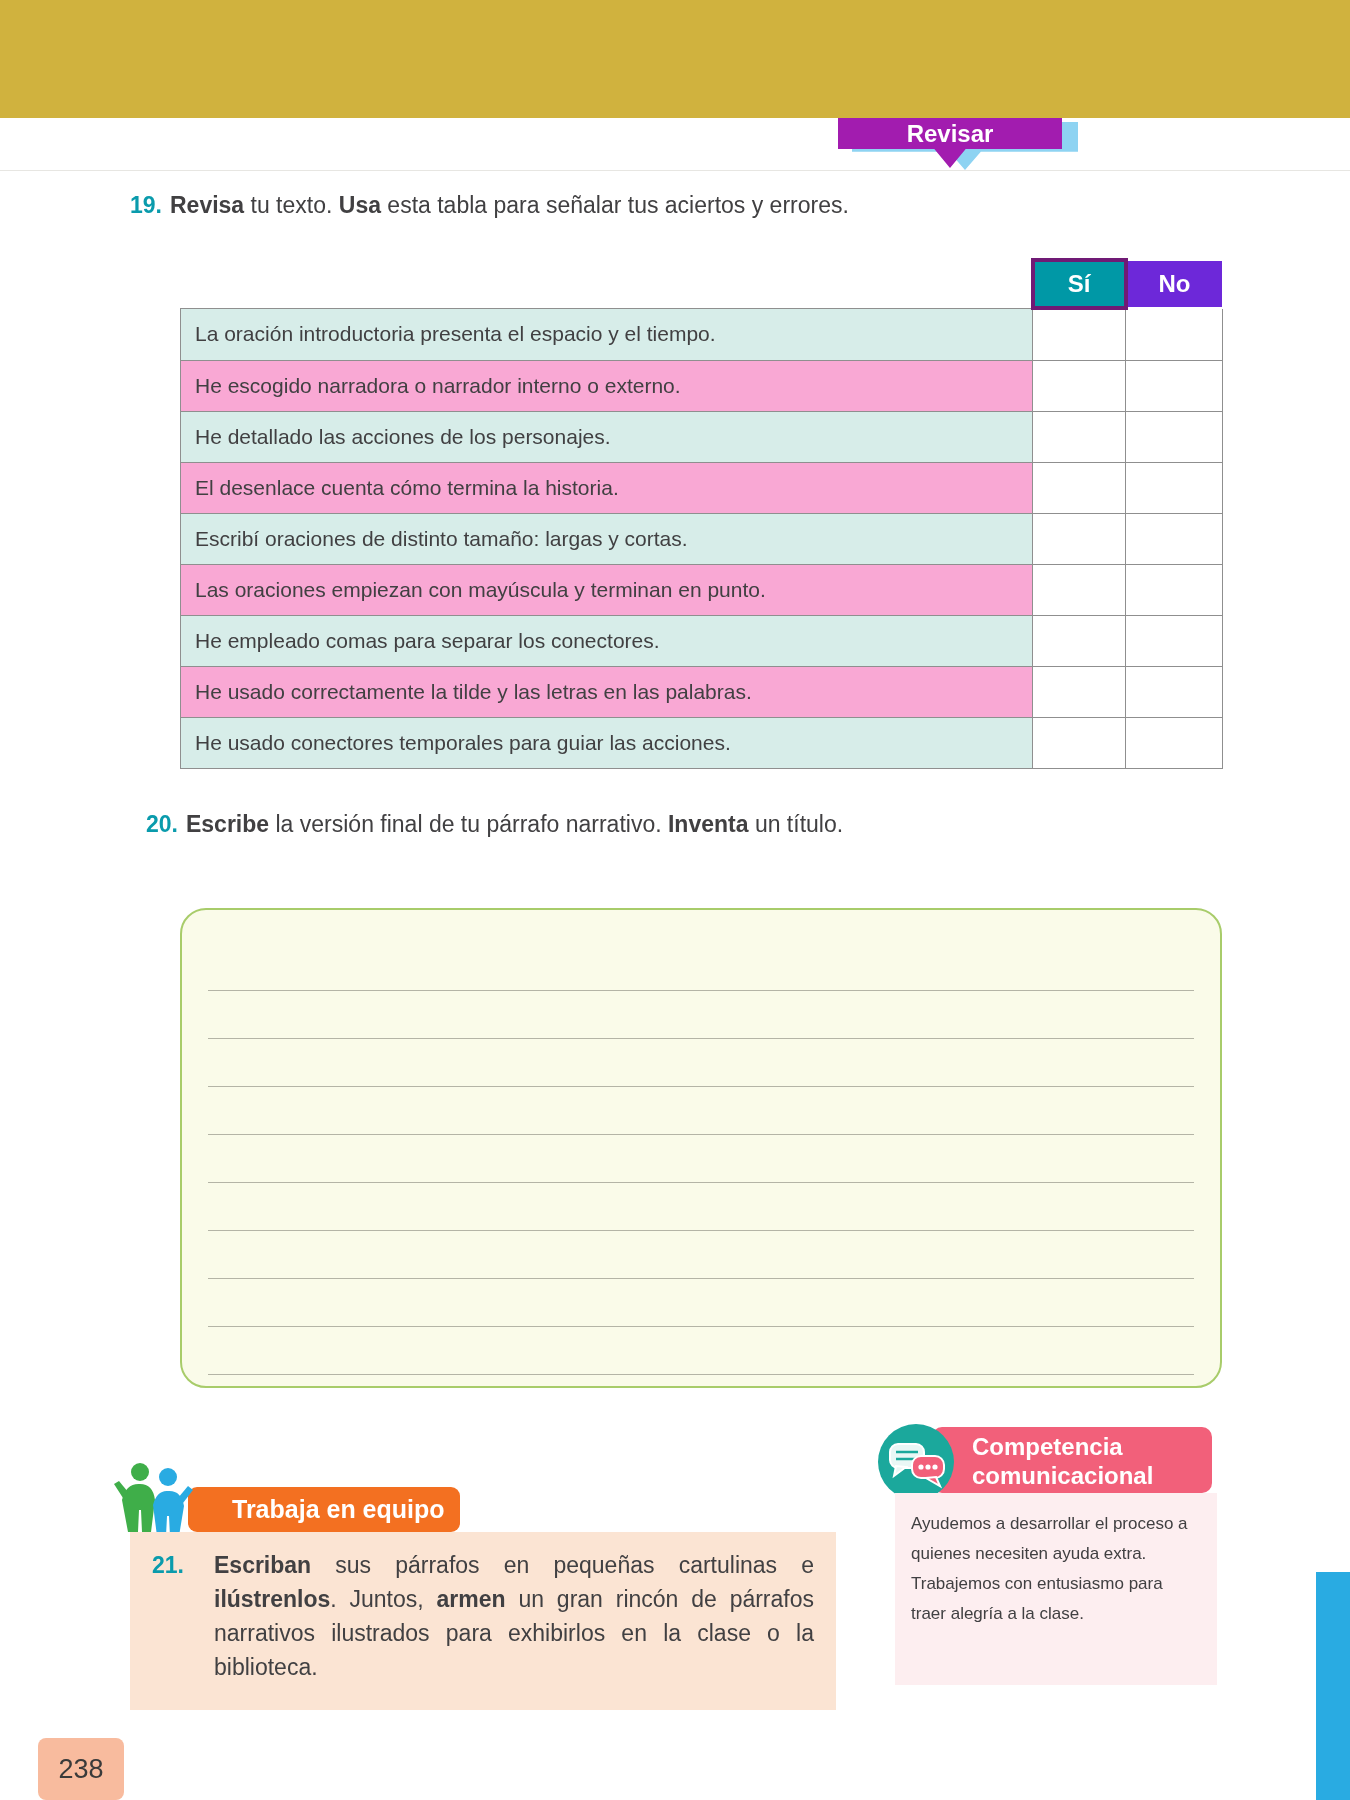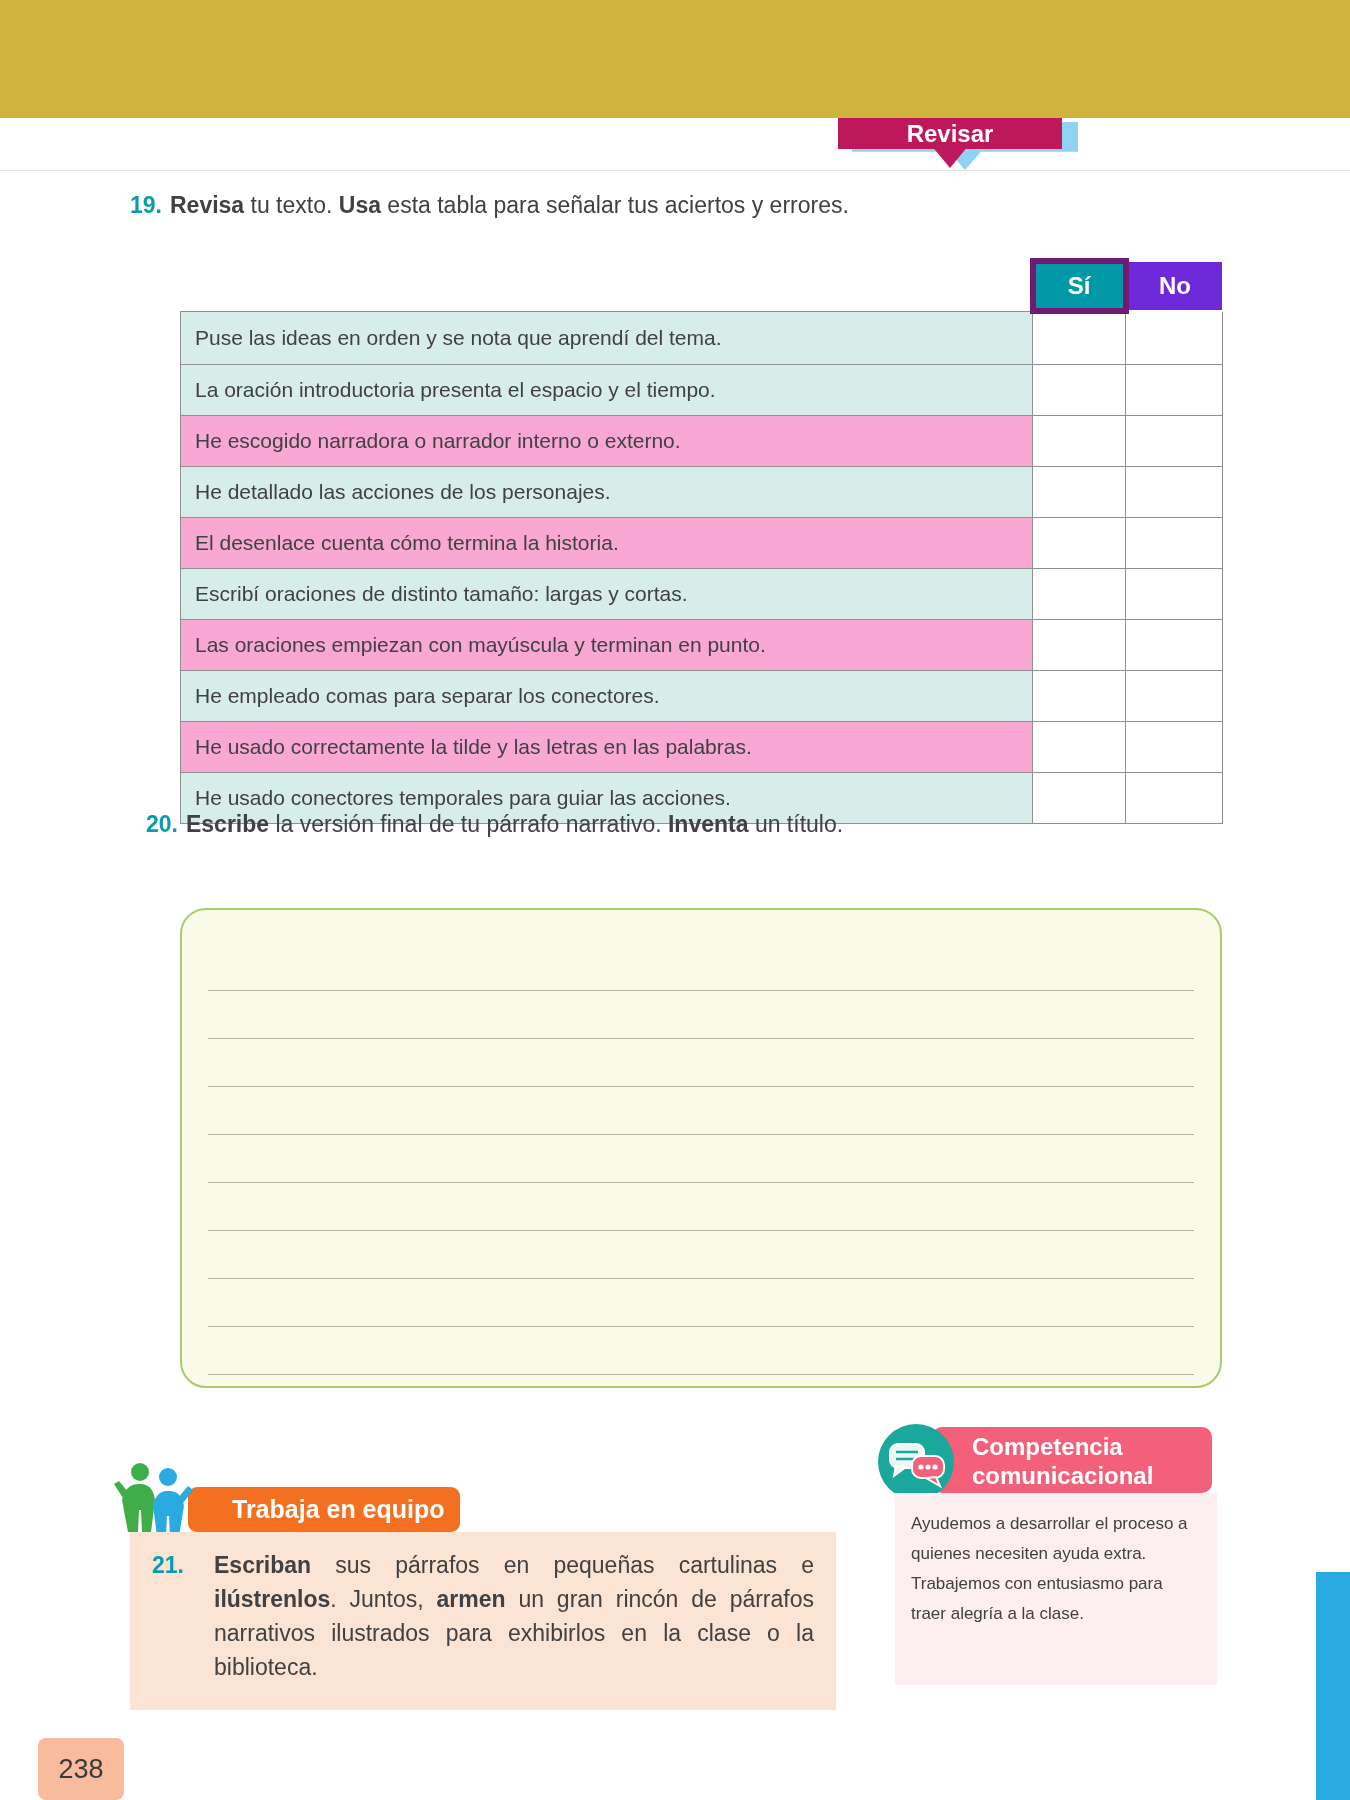"Revisar" .ribbon { background: #be185d -> #a21caf }
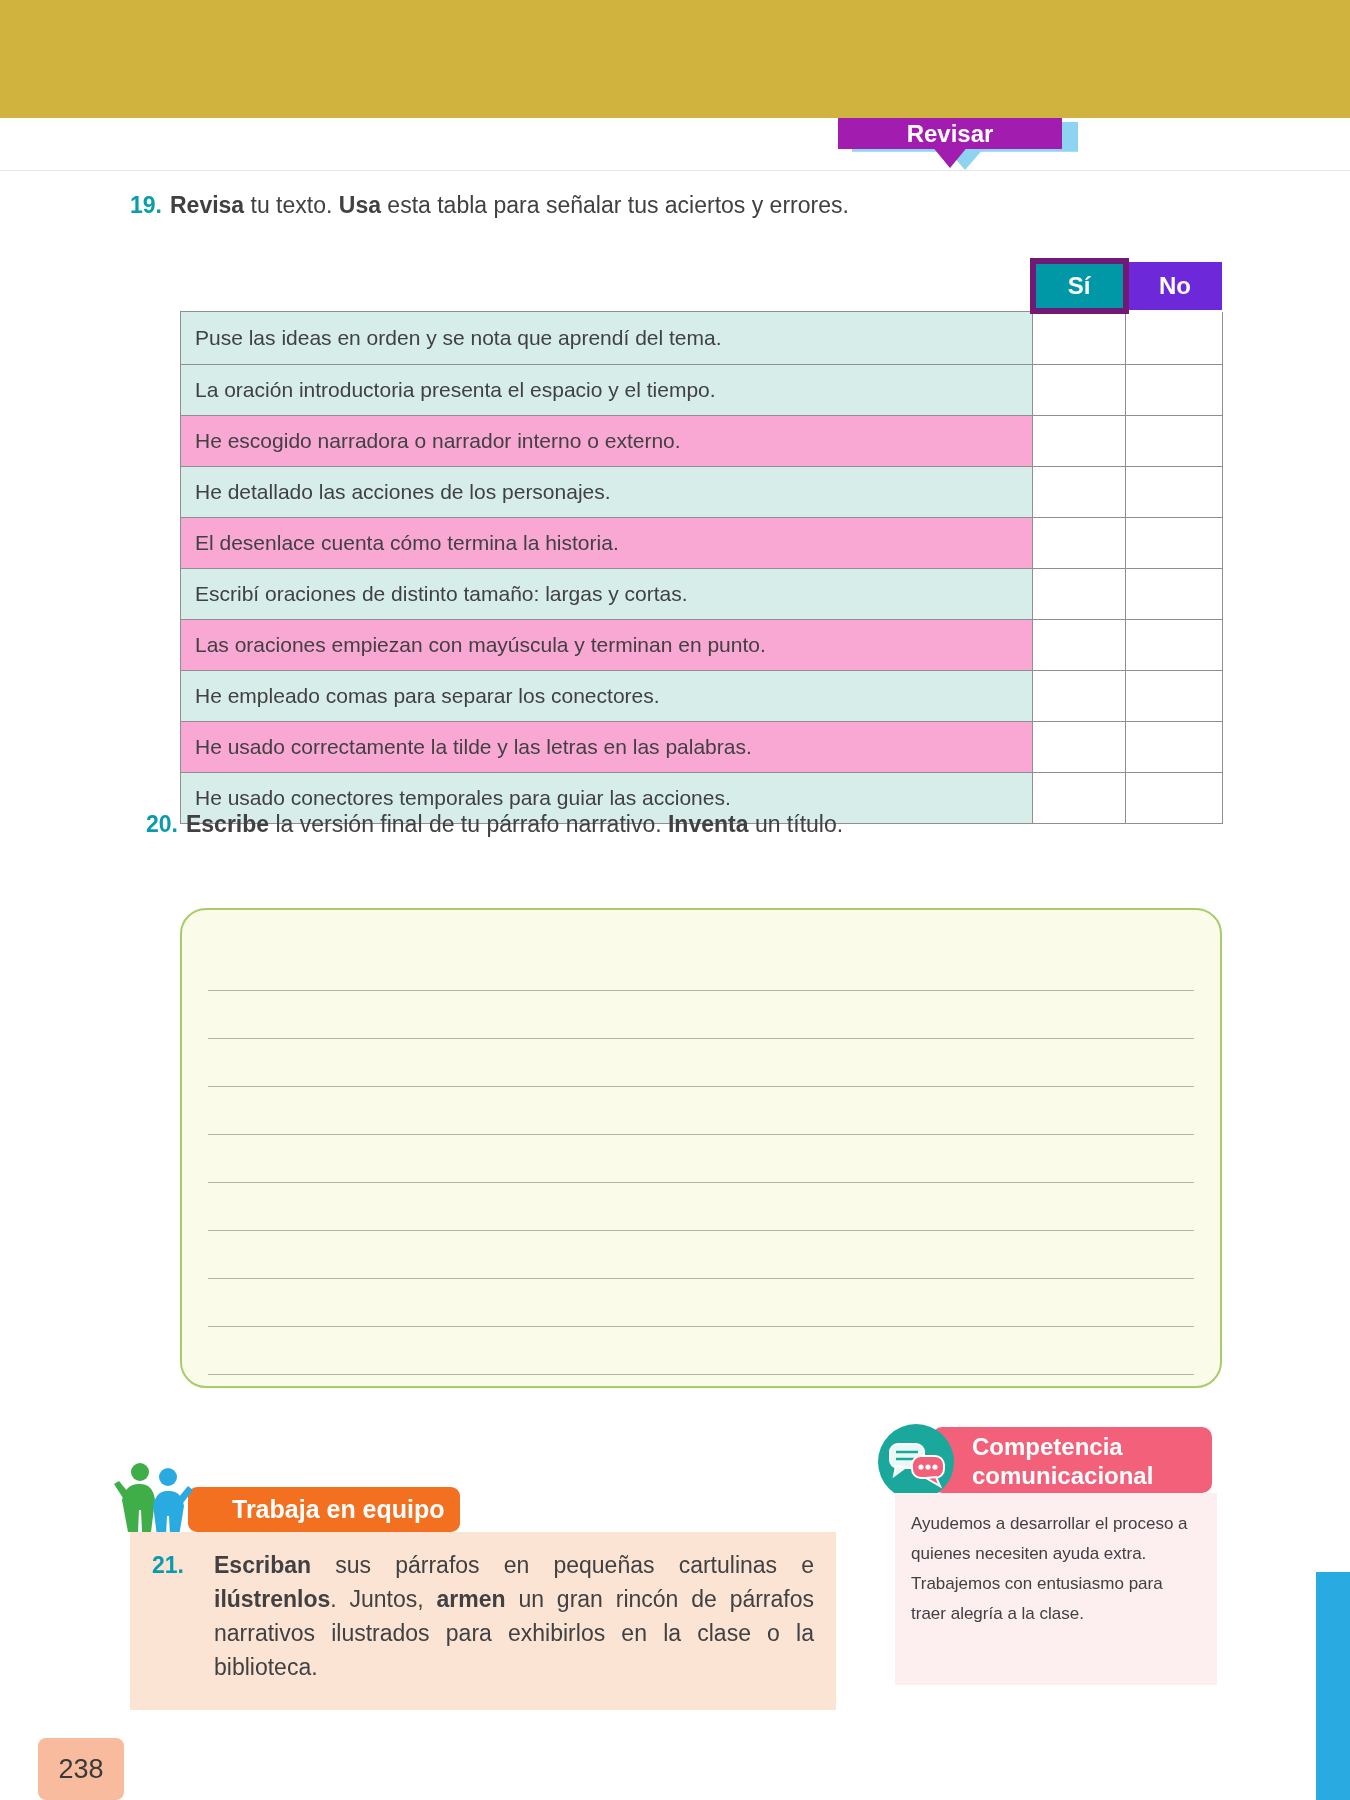"Sí" .checklist th.h-yes { border: 6px solid #701a75 -> 4px solid #701a75 }
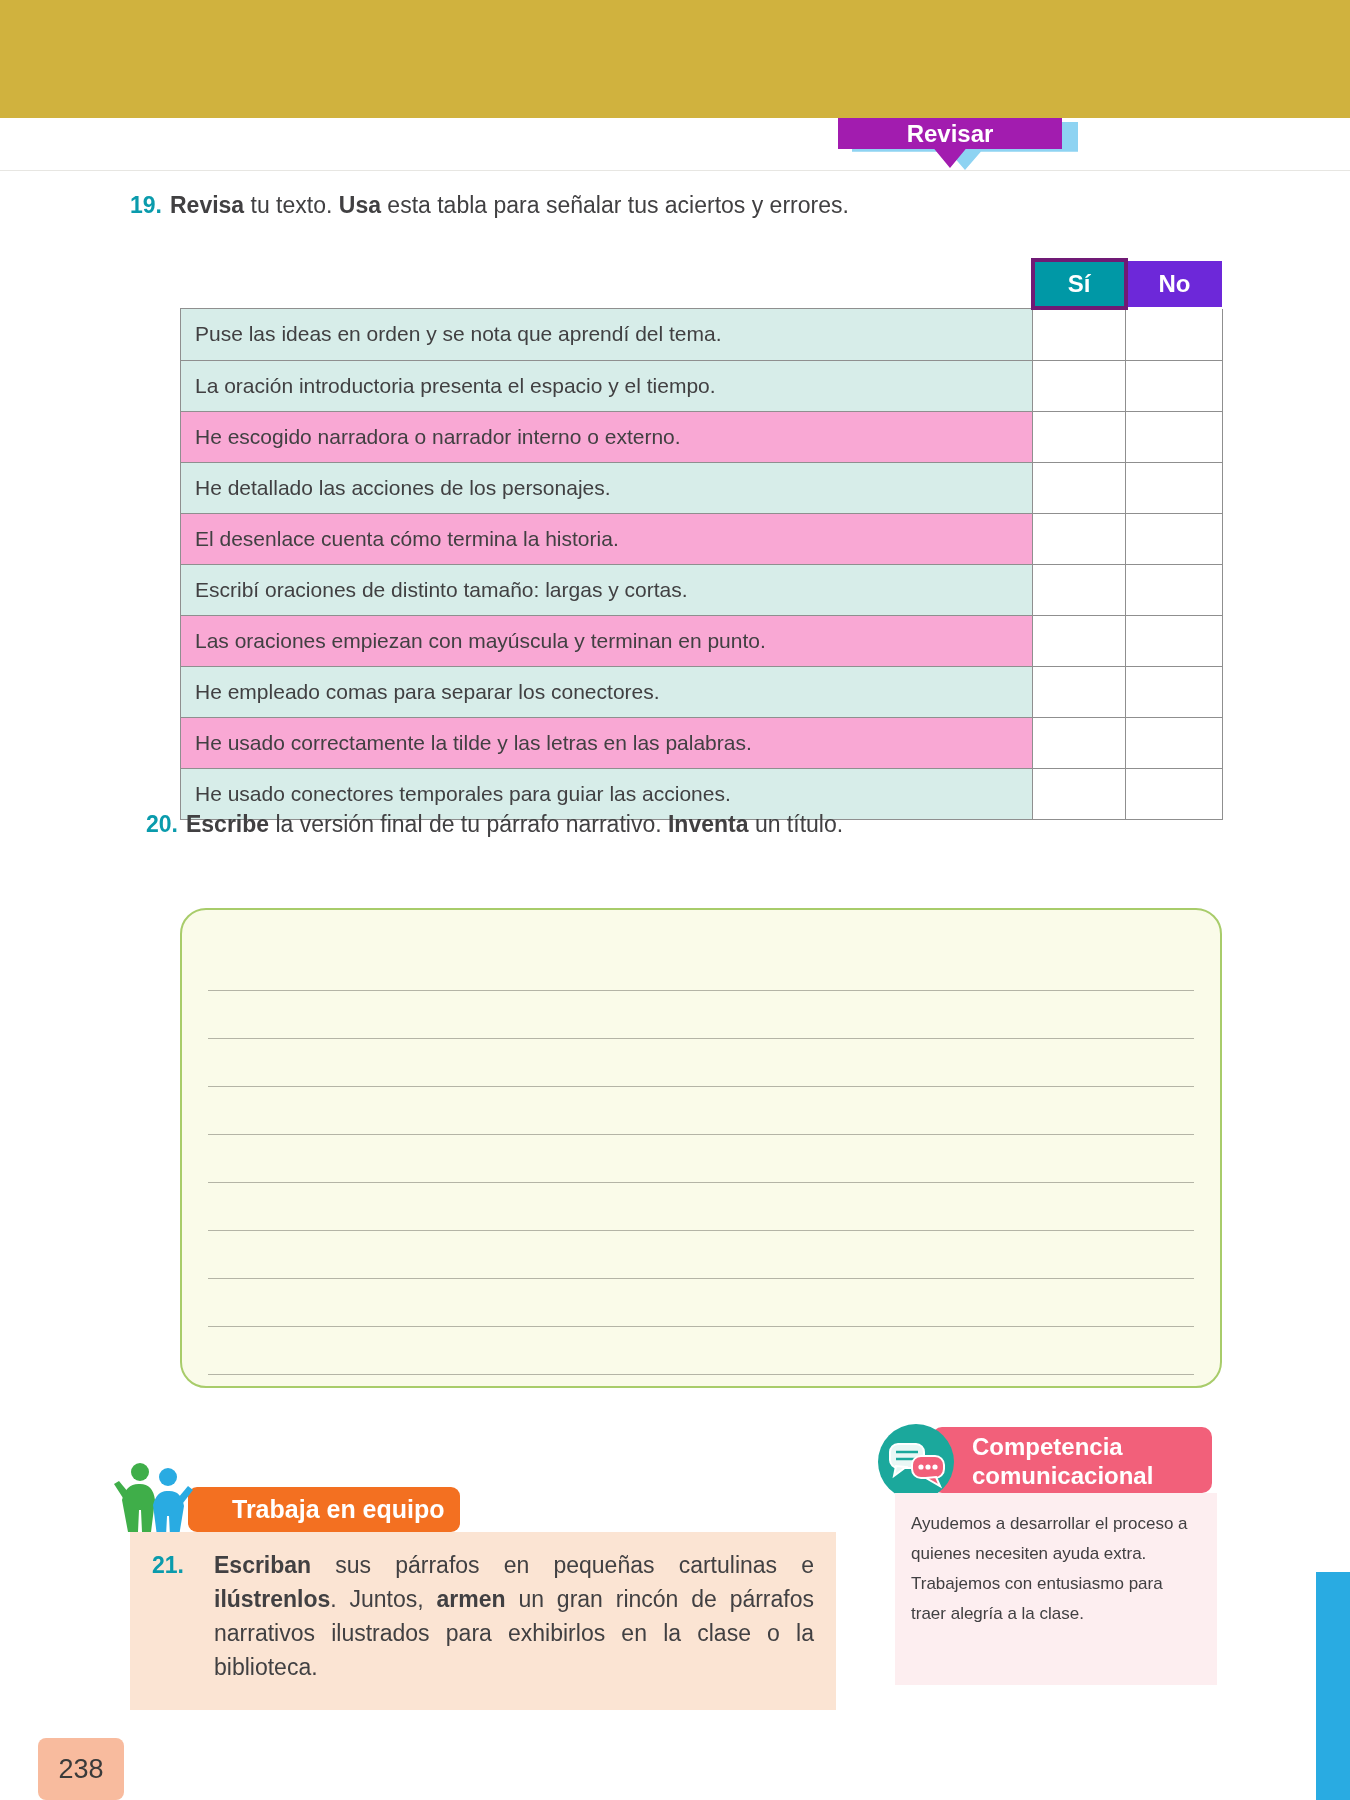"Puse las ideas en orden" tr.shaded { html: <tr> <td>Puse las ideas en orden y se nota que aprendí del tema.</td> <td></td> <td></td> </tr> -> none }
